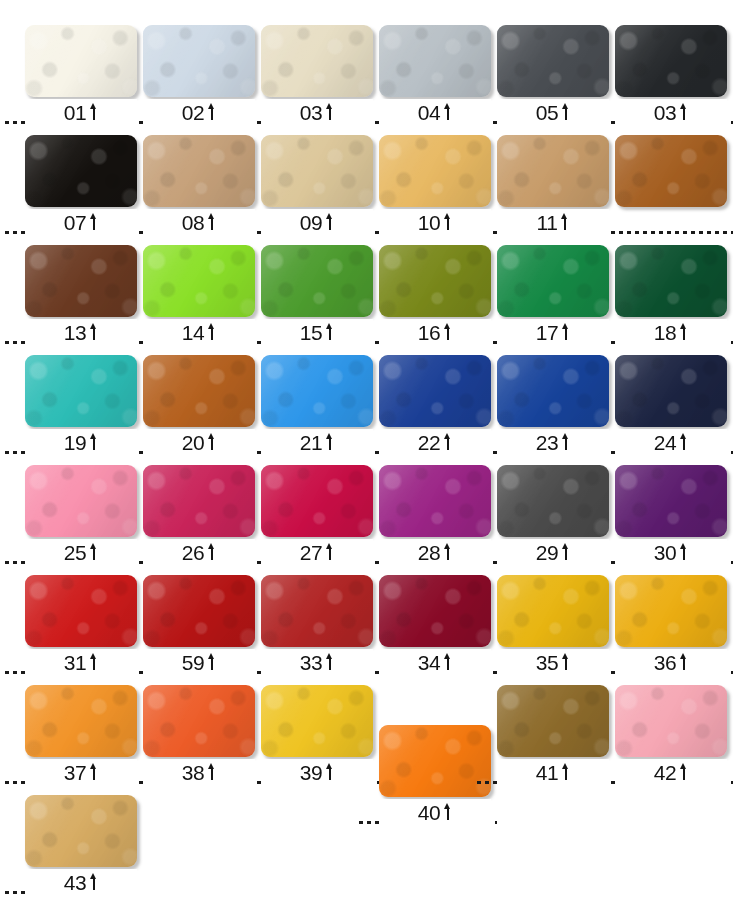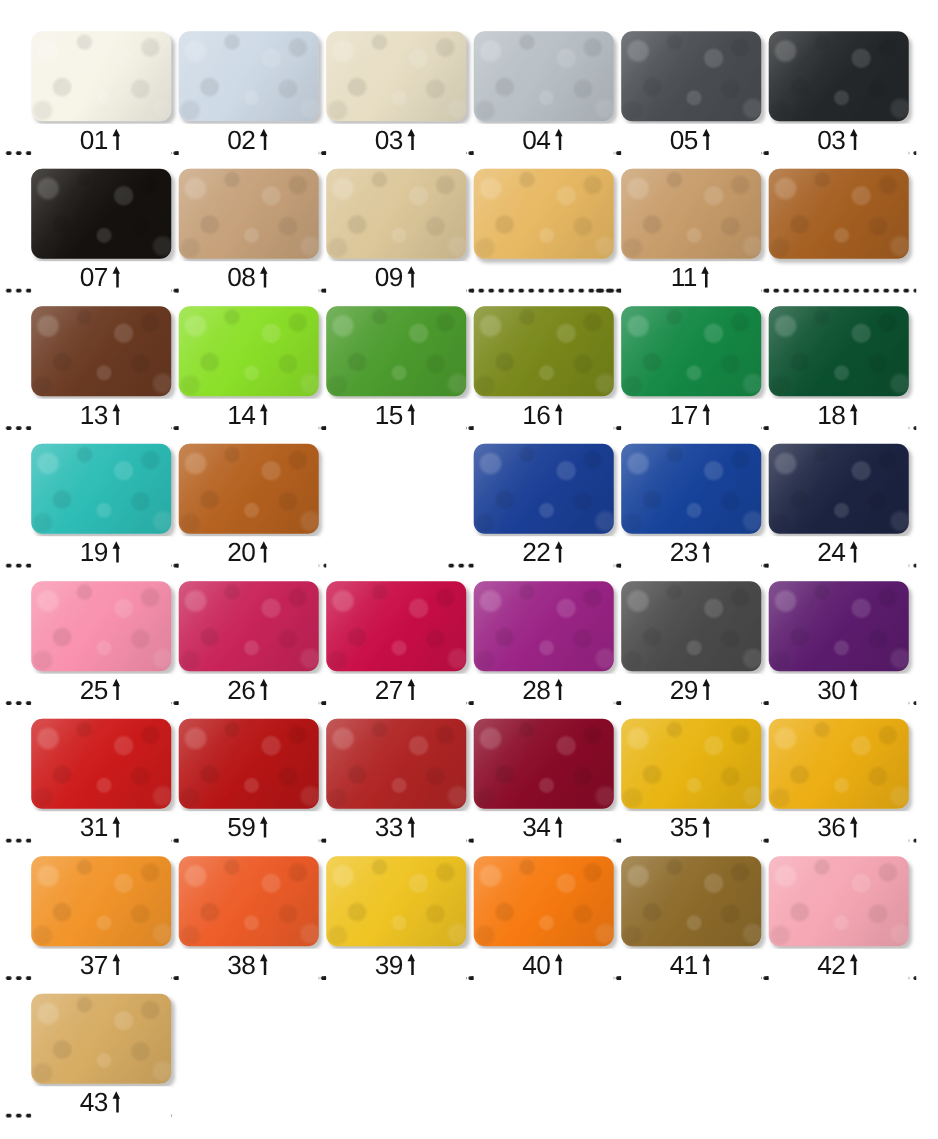"10" div.swatch-label { html: none -> <div> <span>10</span> <span></span> </div> }
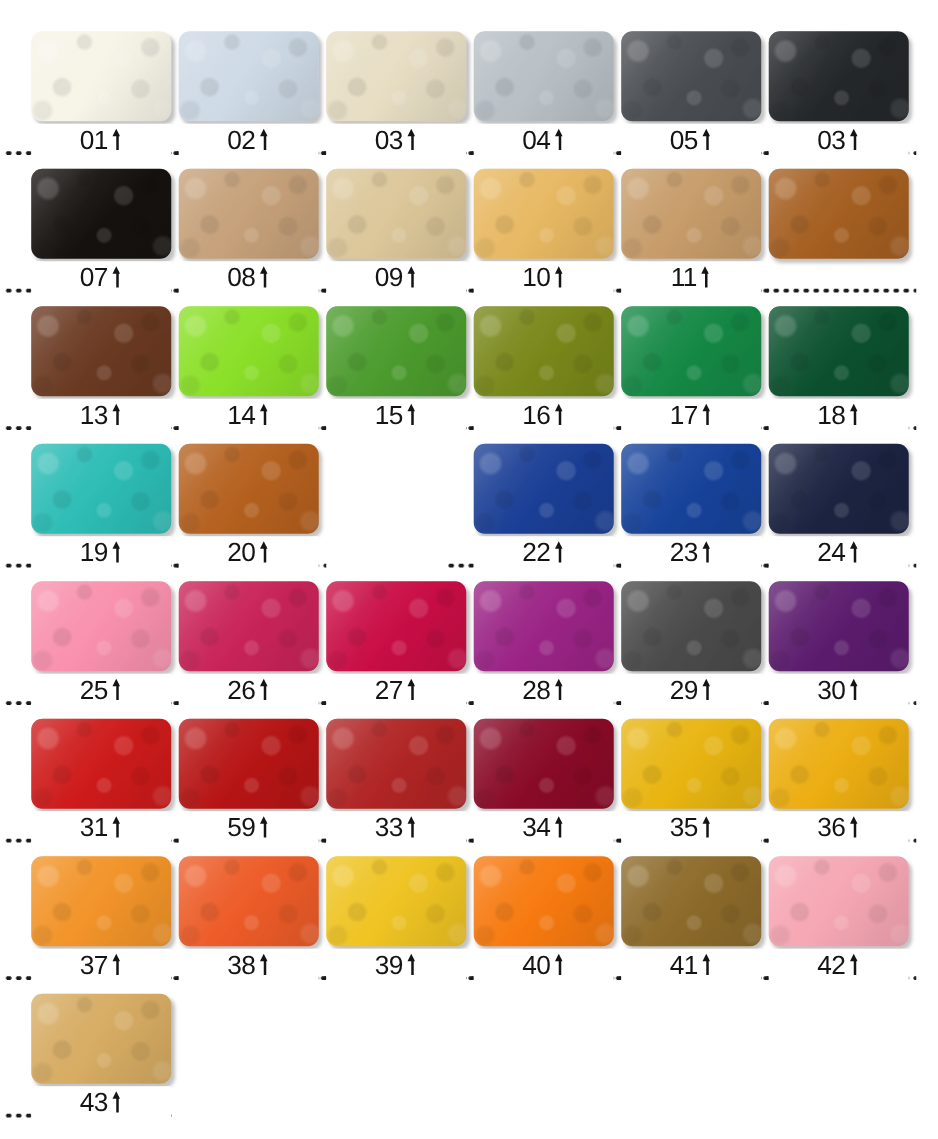"21" div.swatch-cell { html: none -> <div> <div></div> <div> <div></div> <div></div> </div> <div> <span>21</span> <span></span> </div> </div> }
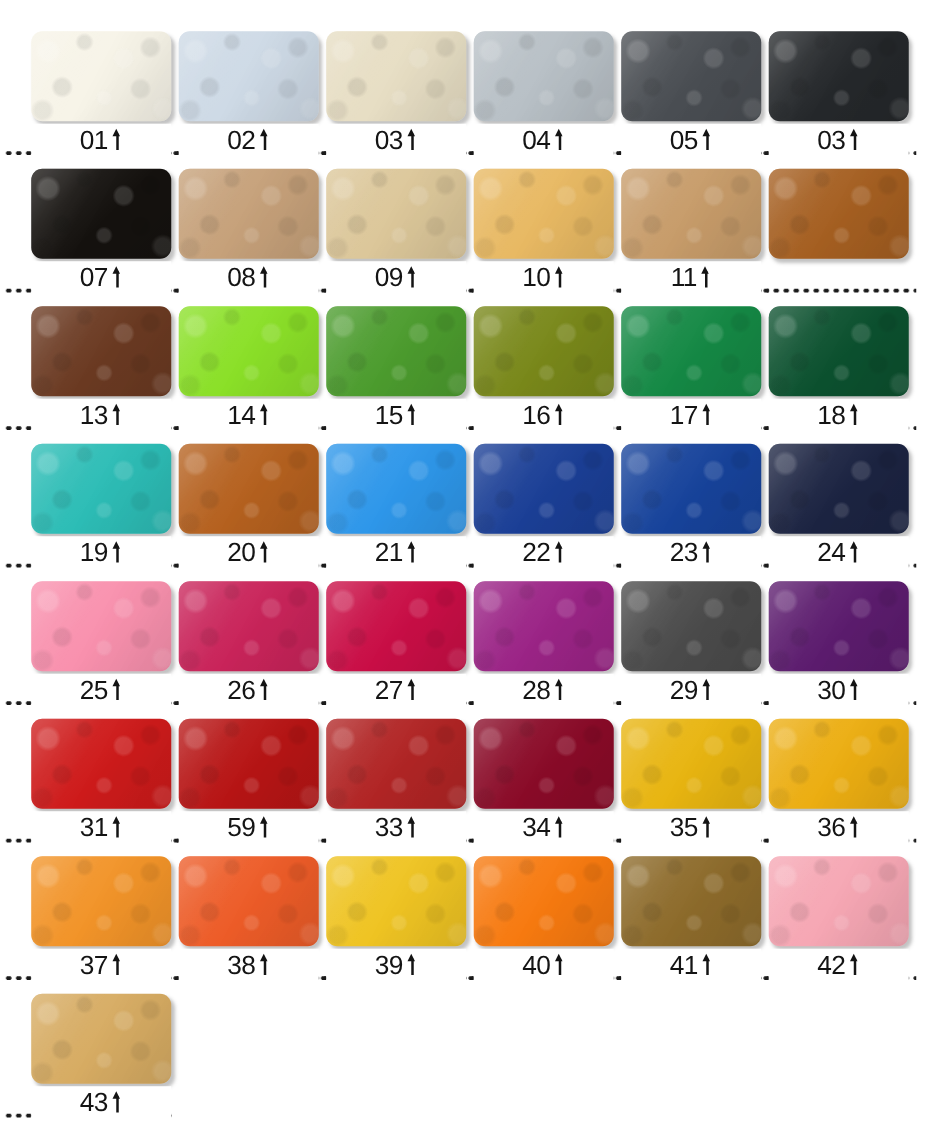"40" div.swatch-cell { margin-top: none -> 40px }
